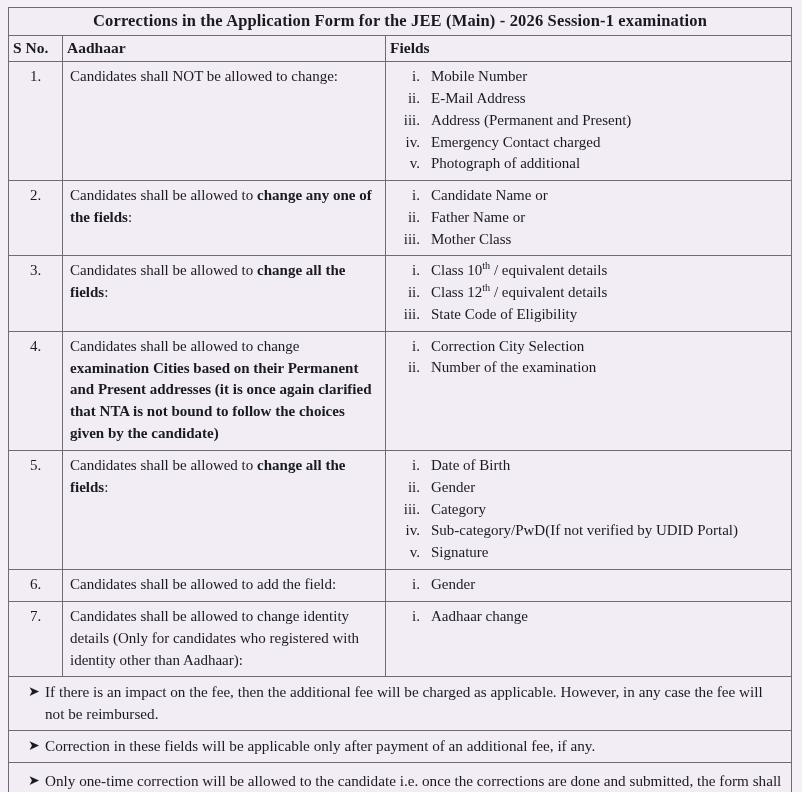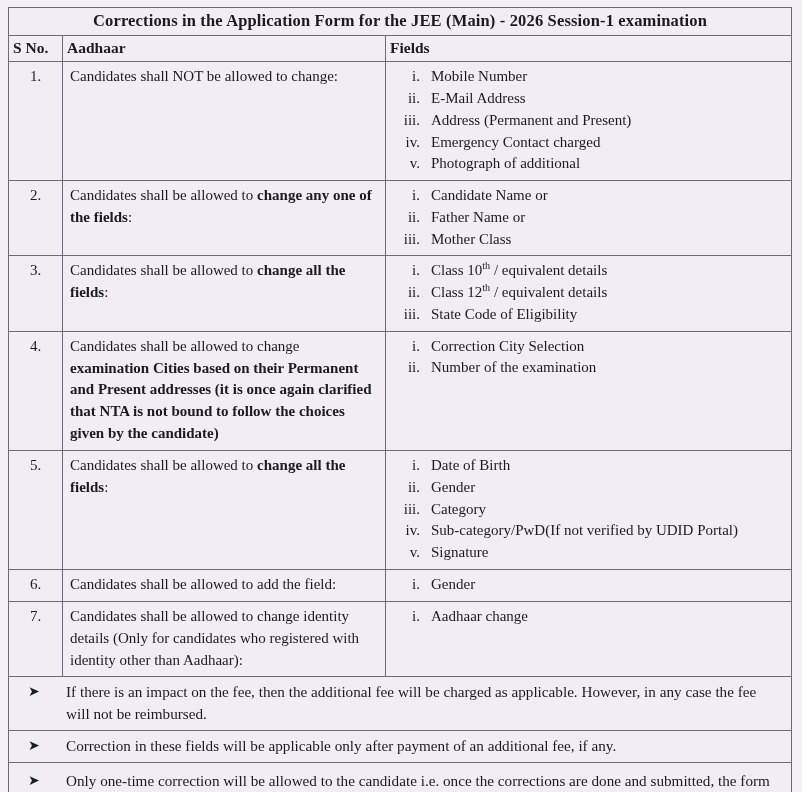"If there is an impact" .note-text { margin-left: 21px -> none }
